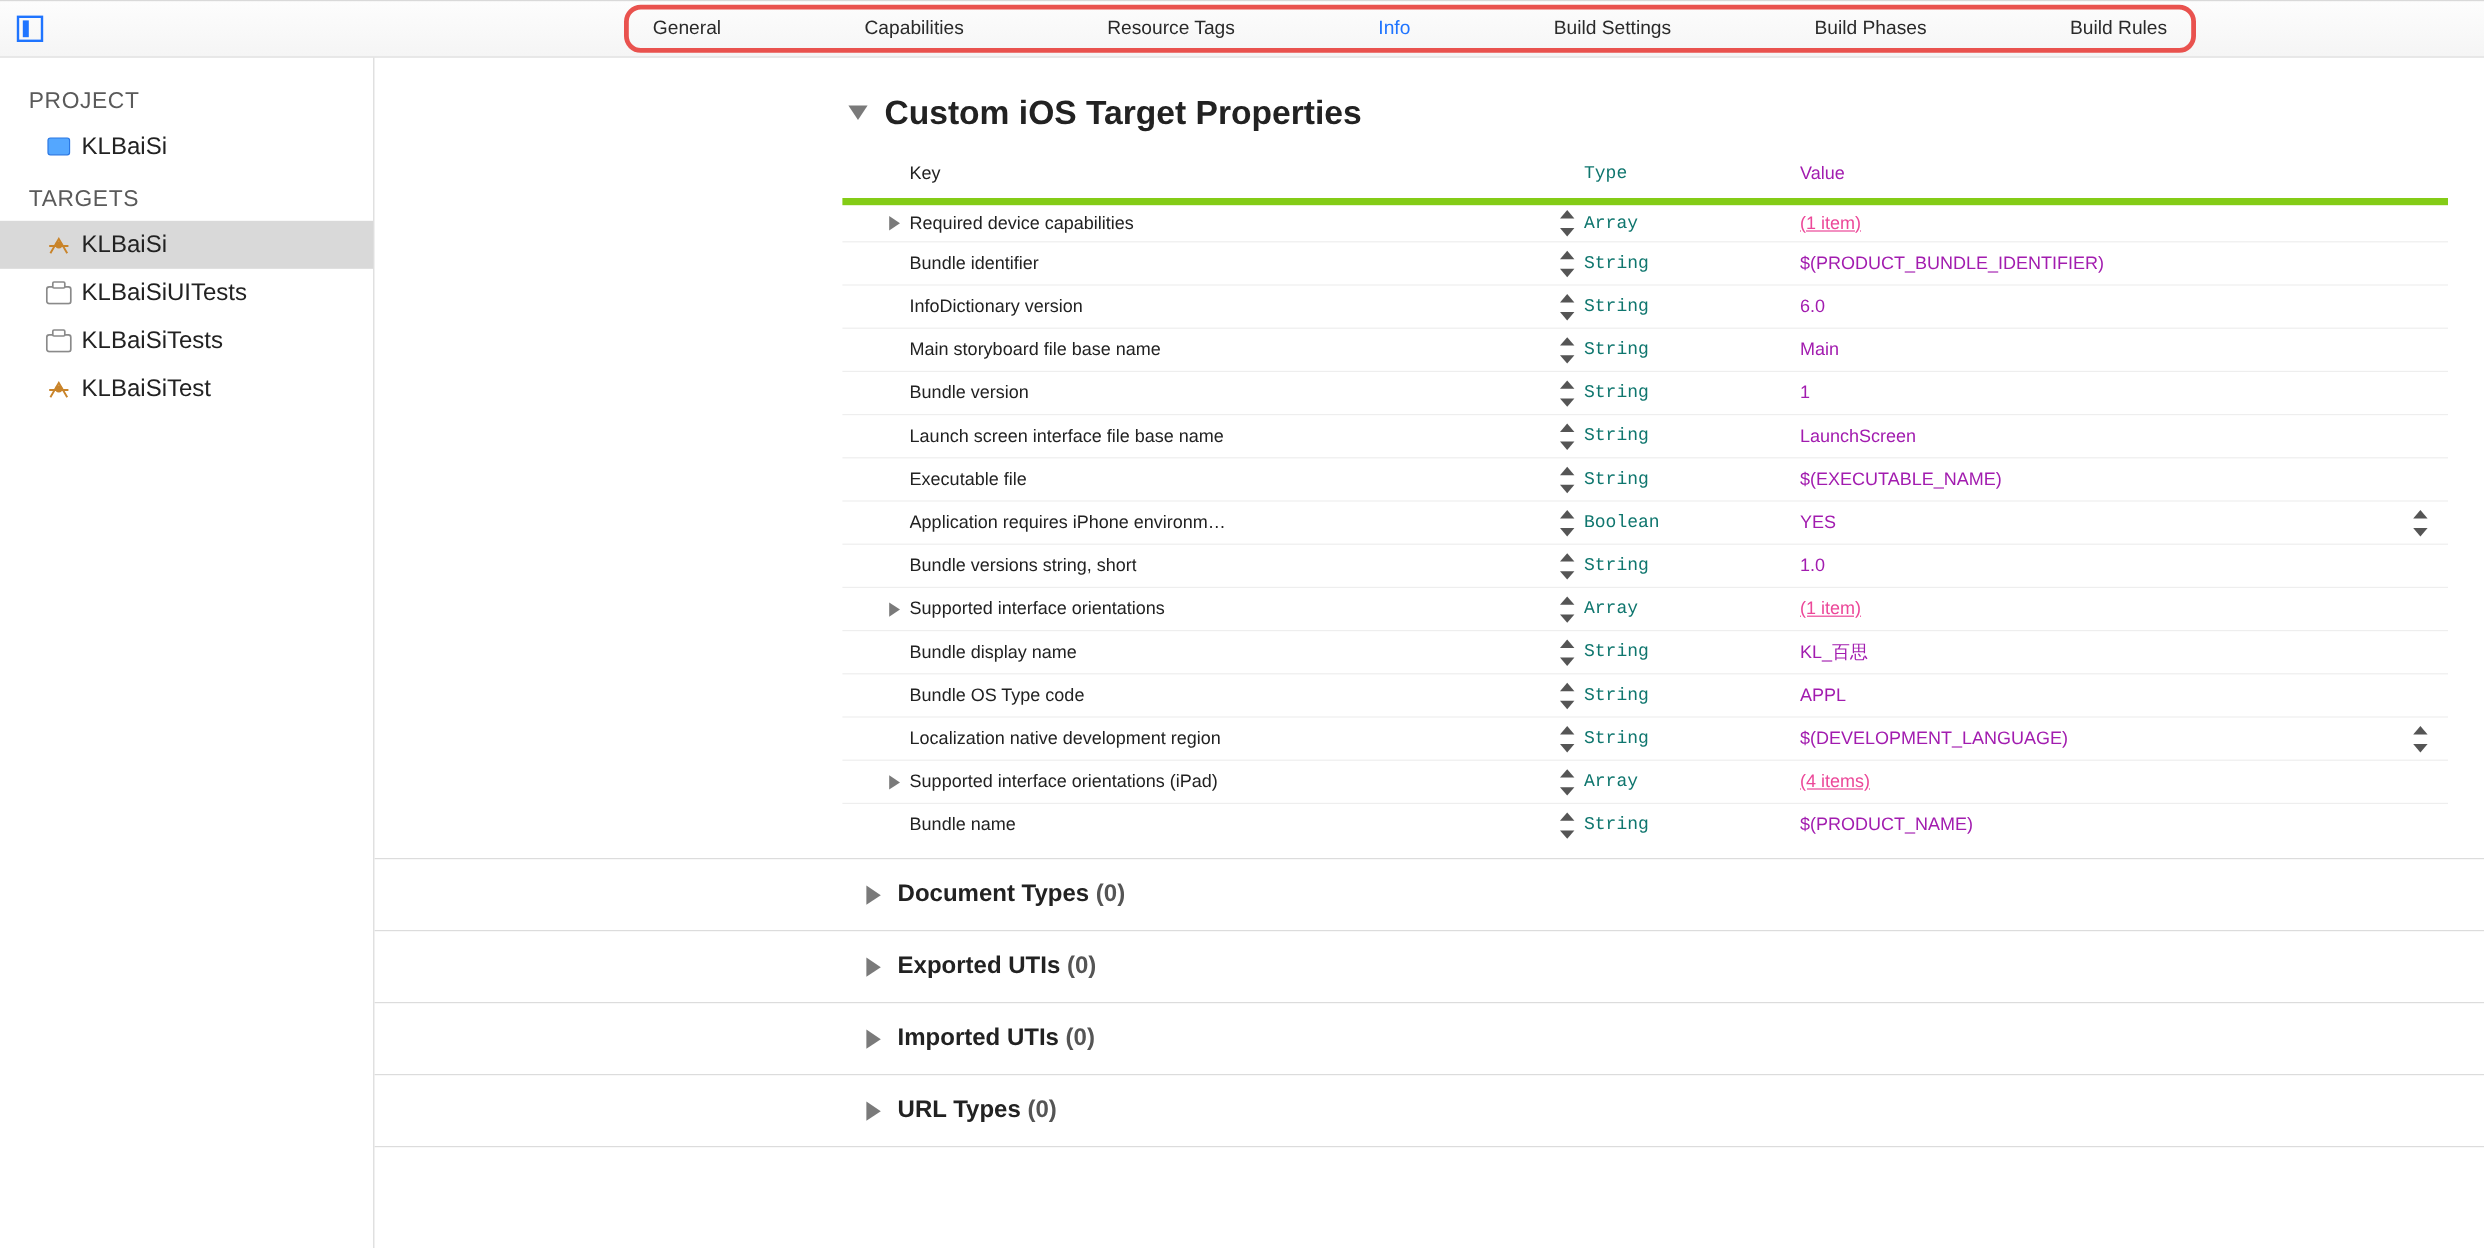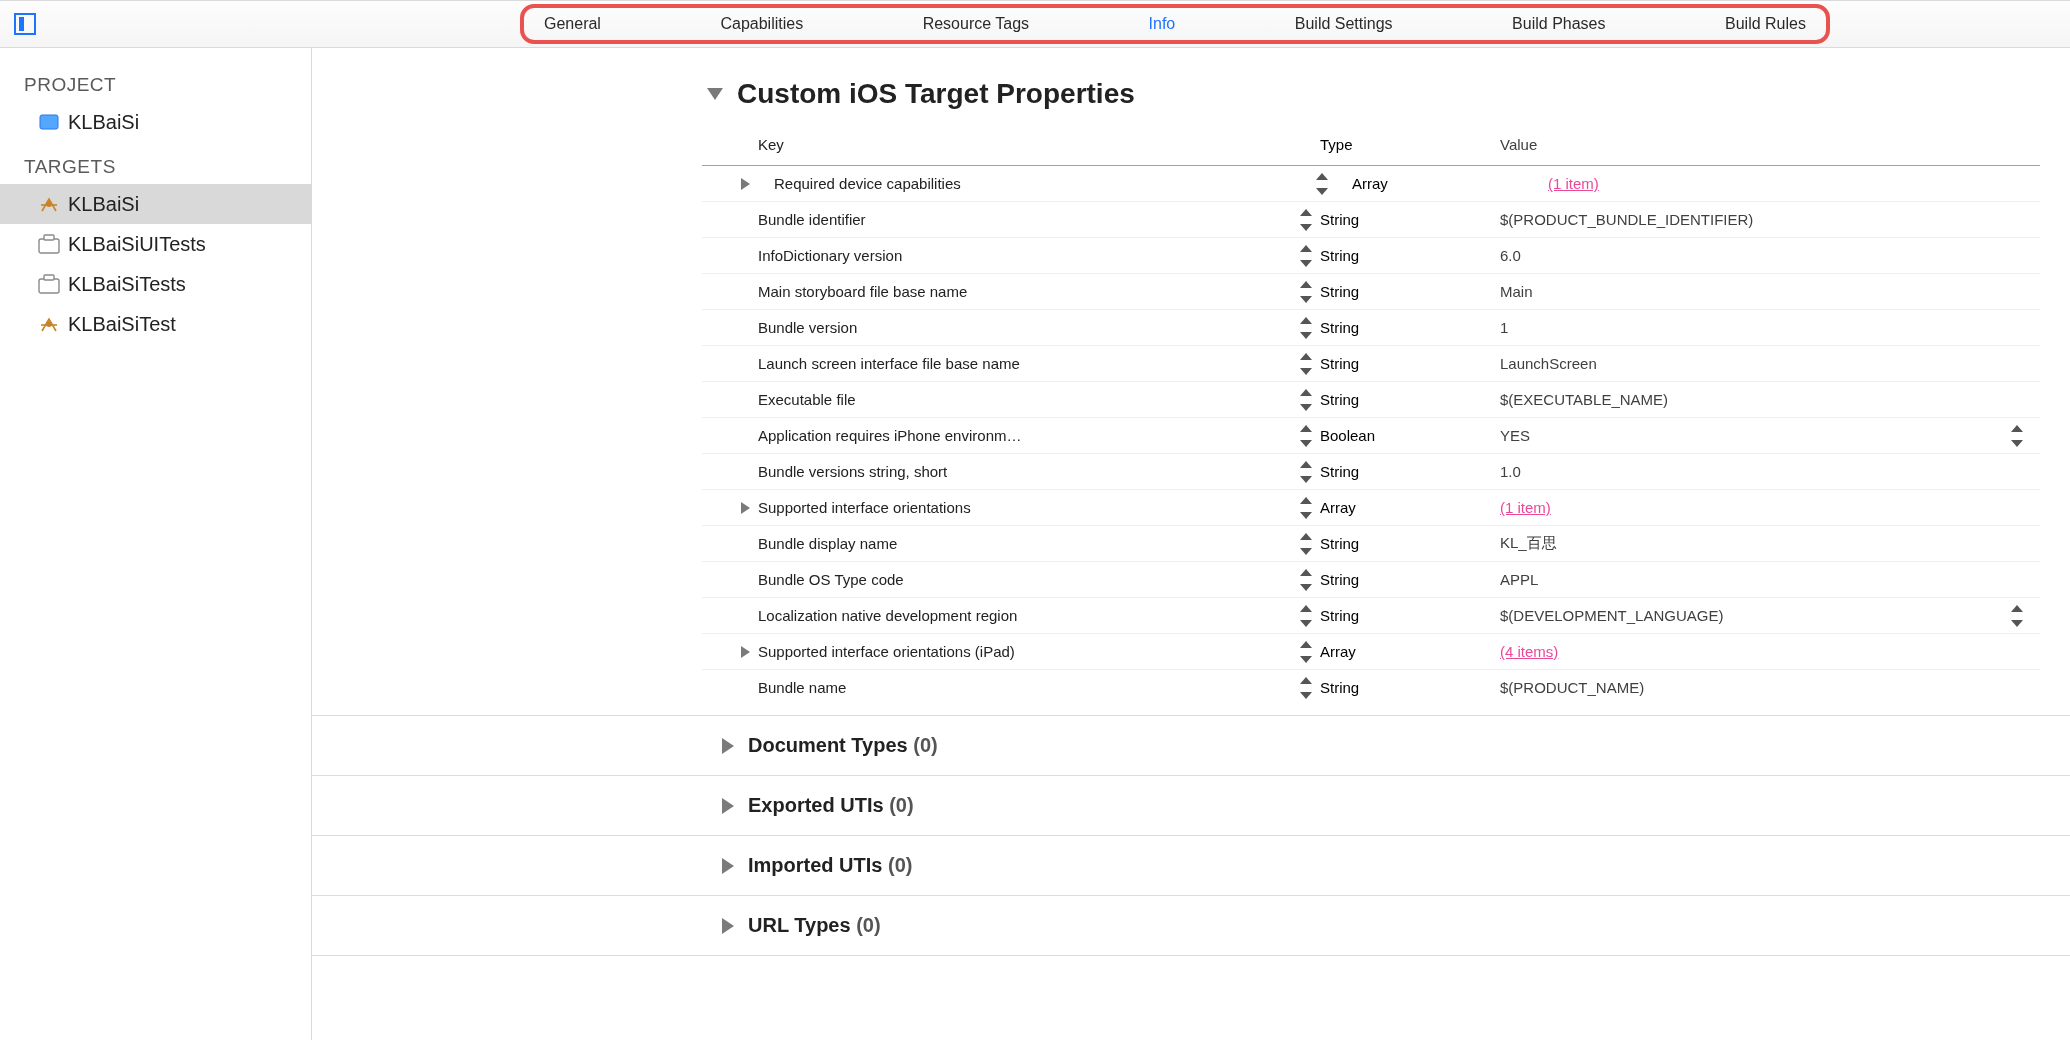"Type" .c-type { color: #000000 -> #0f766e; font-family: none -> Liberation Mono, monospace }
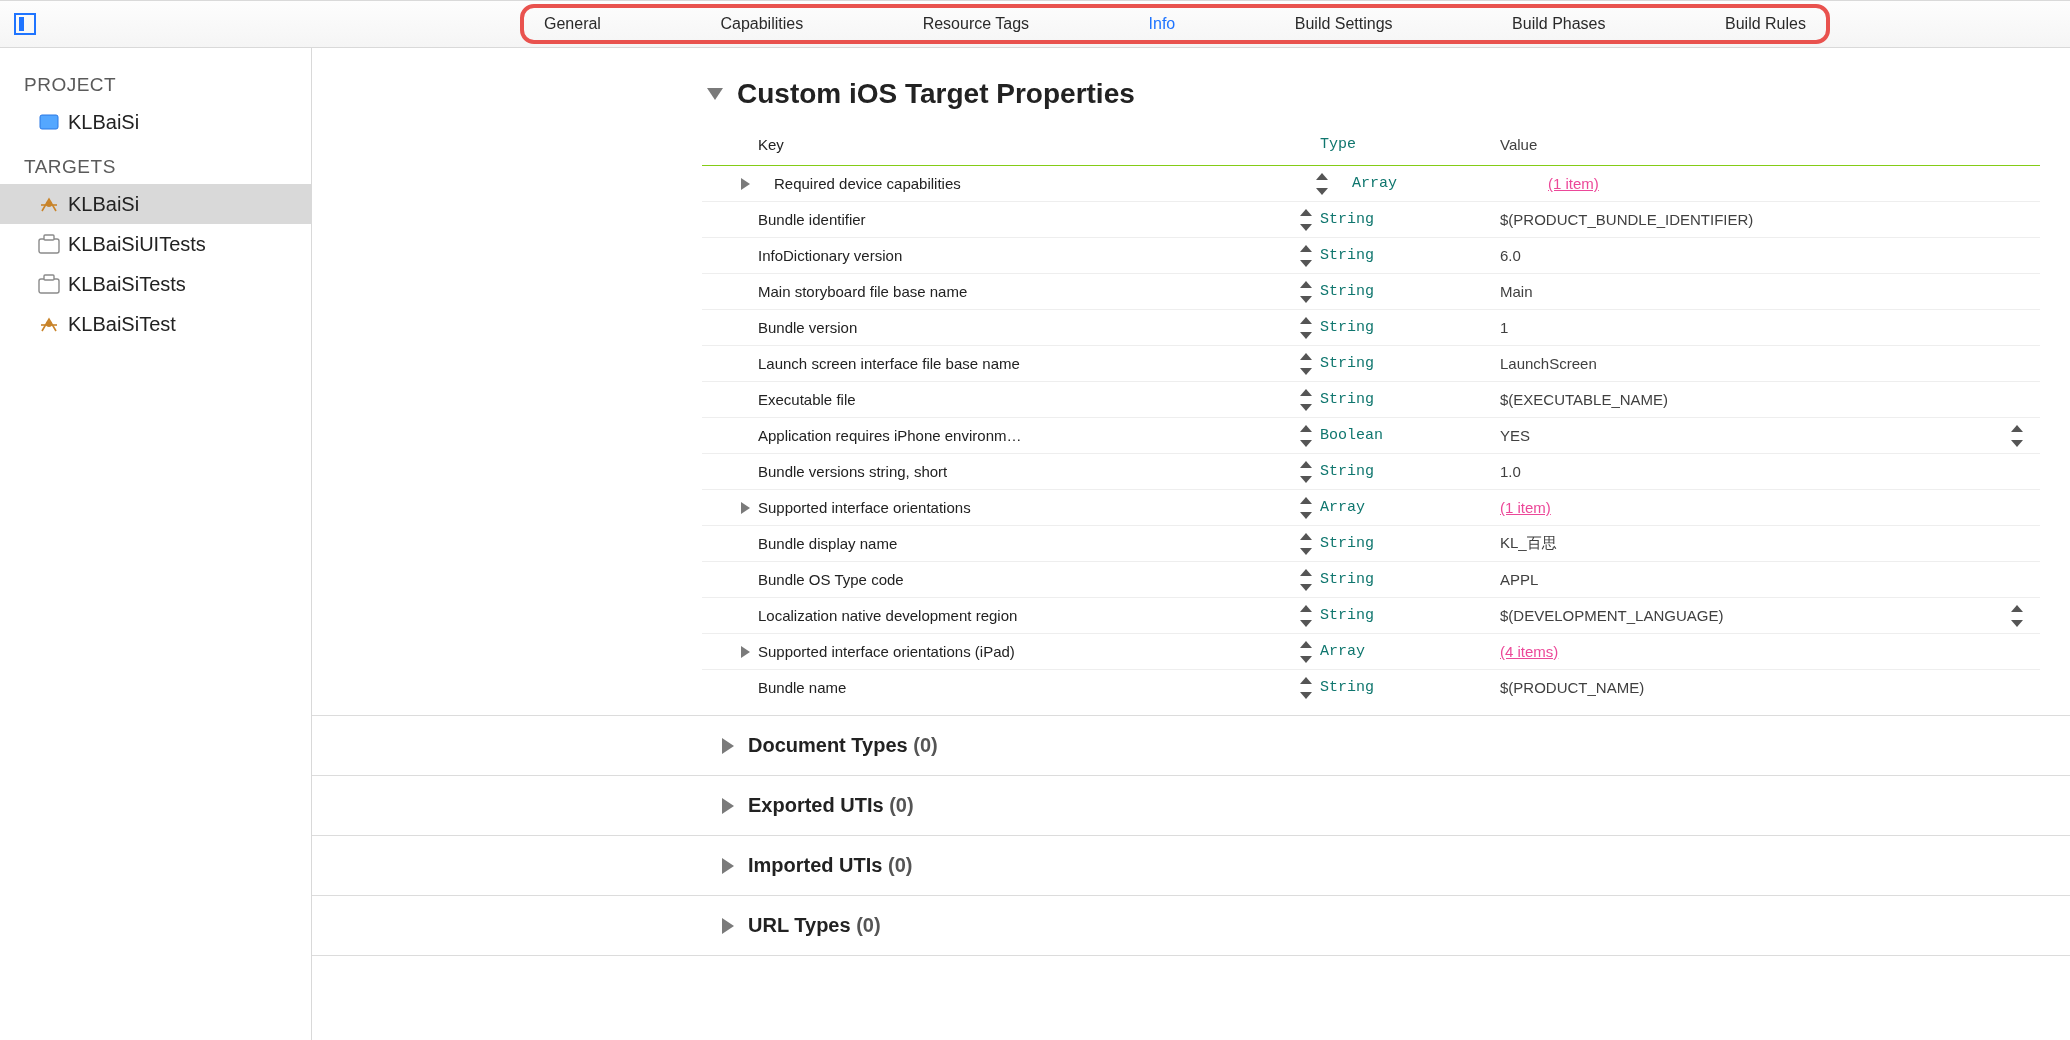"Value" .c-value { color: #404040 -> #a21caf }
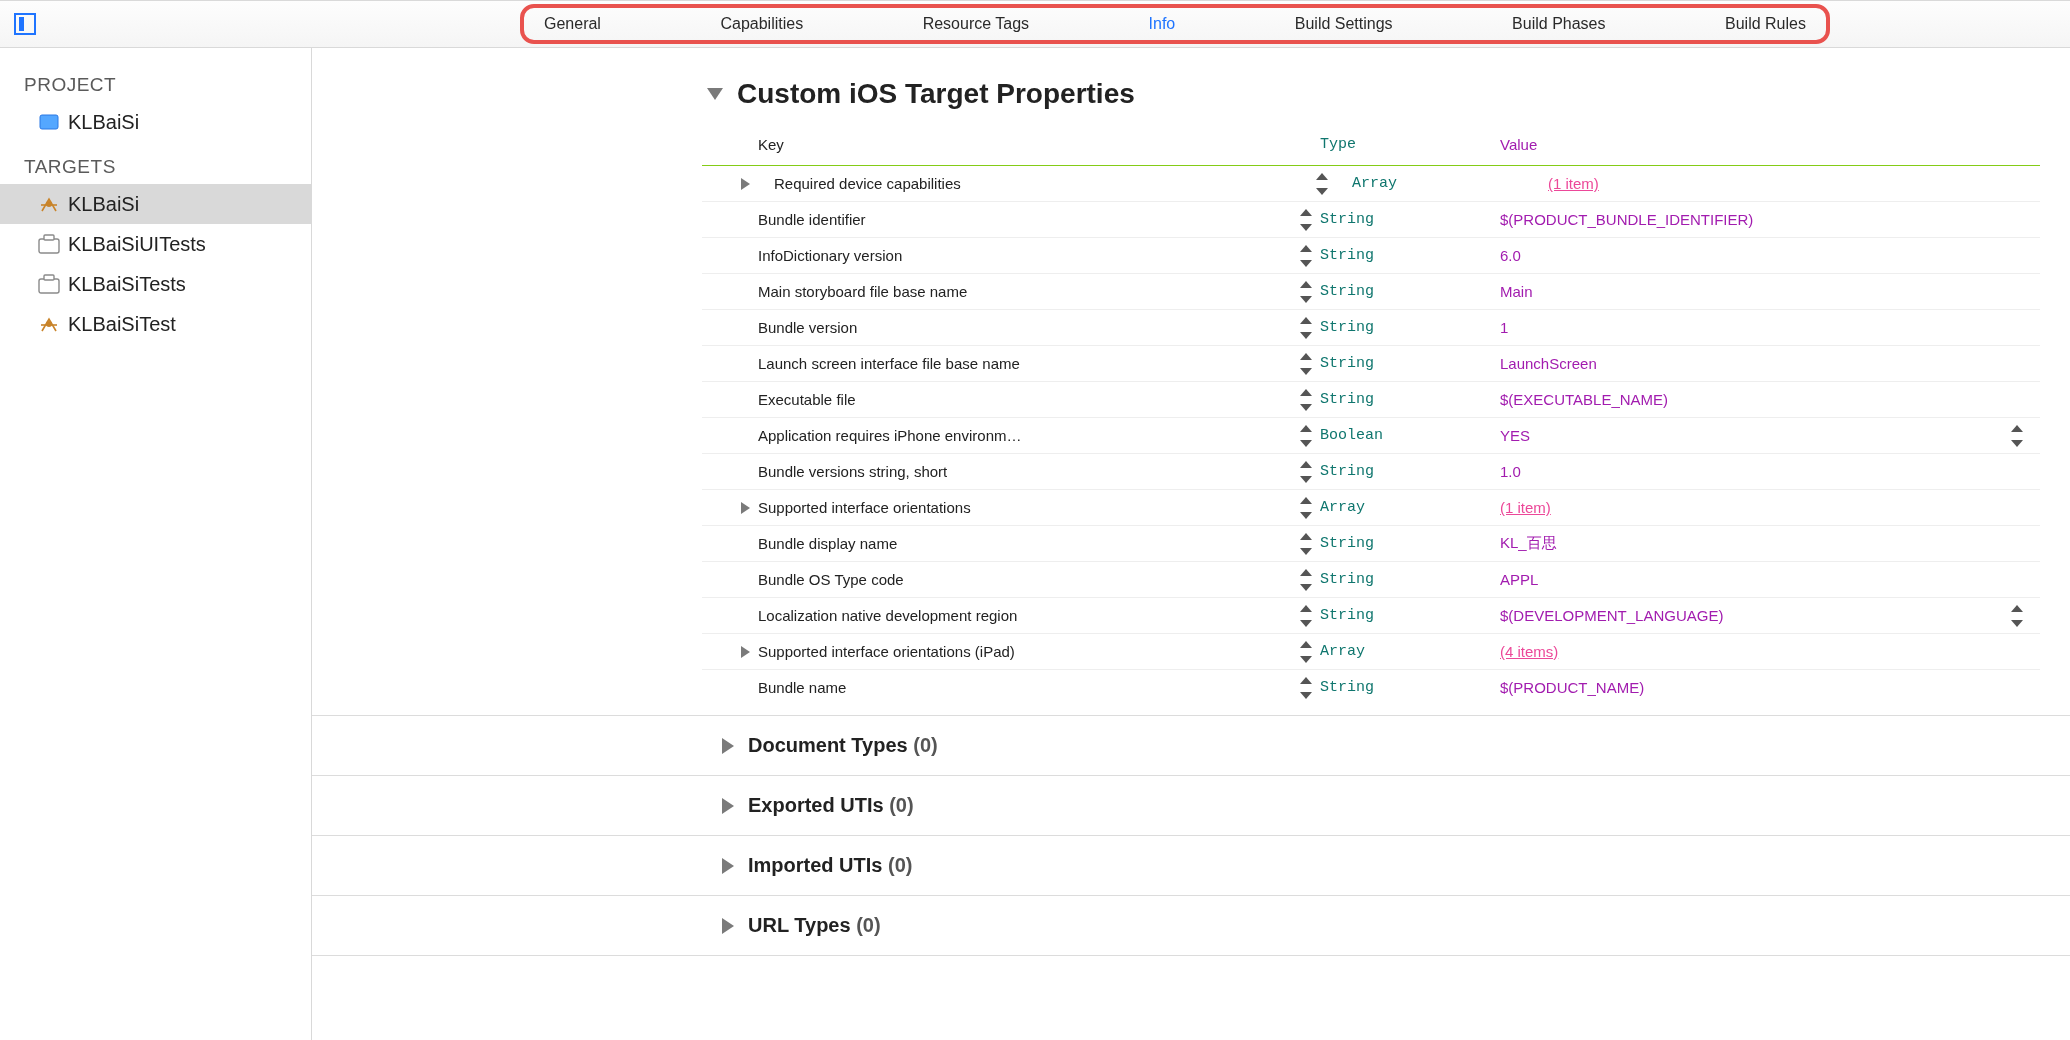"Required device capabilities" .plist-row:first-of-type { border-top: 1px solid #84cc16 -> 6px solid #84cc16; gap: 16px -> none }
